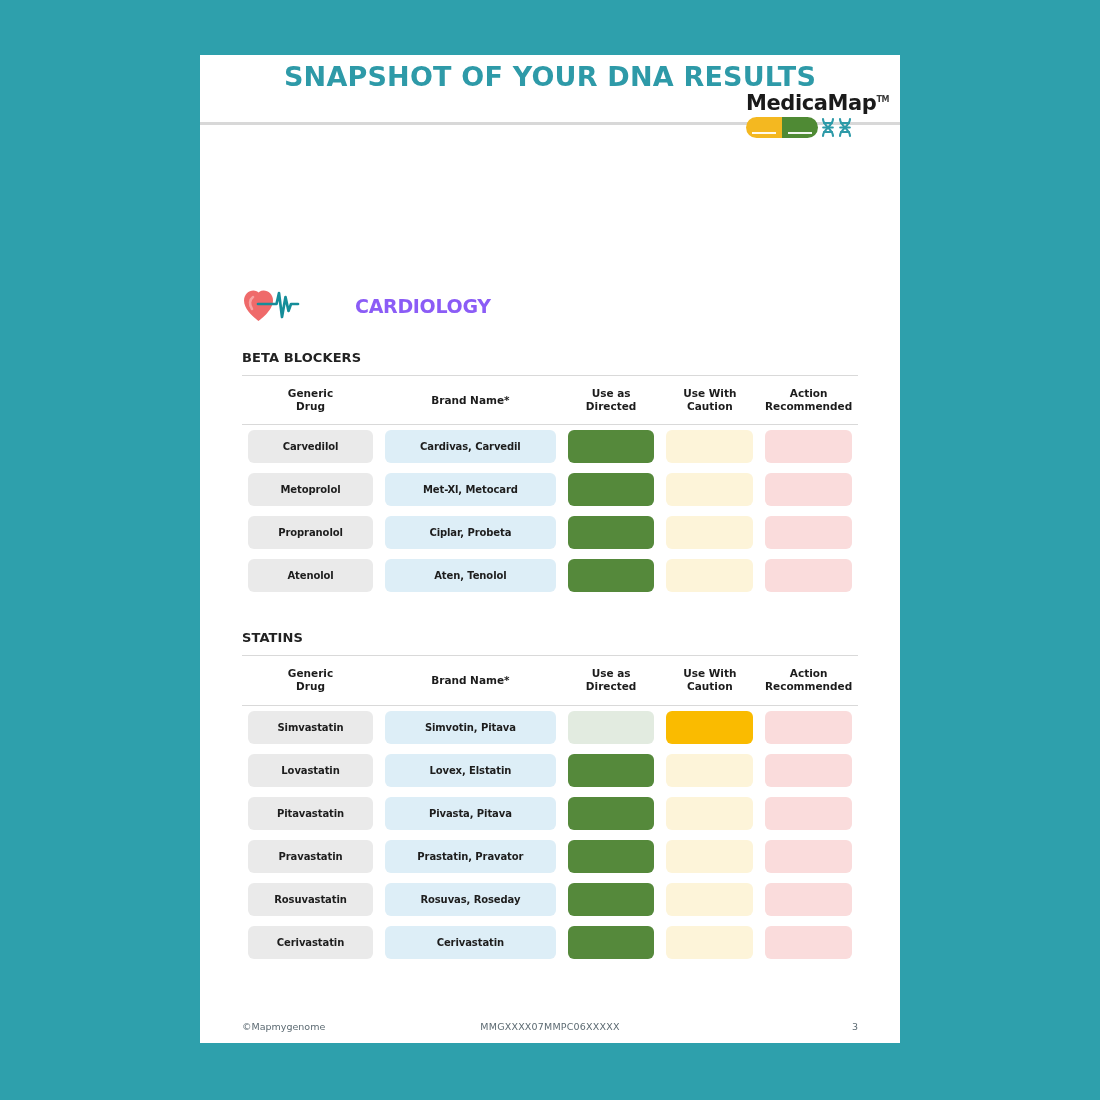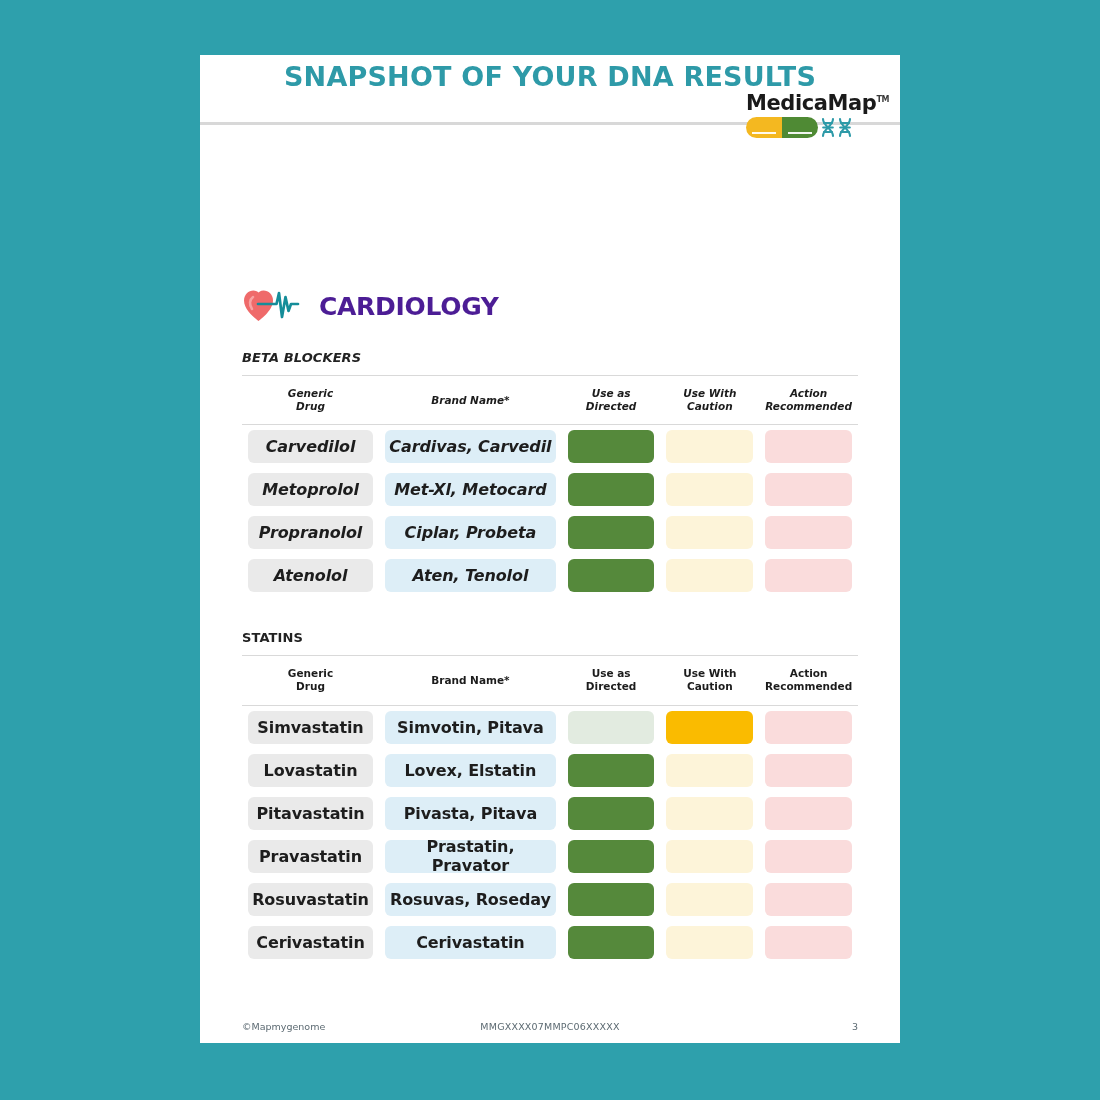"CARDIOLOGY" .section-title { color: #4c1d95 -> #8b5cf6; font-size: 25px -> 19px; margin-left: none -> 36px }
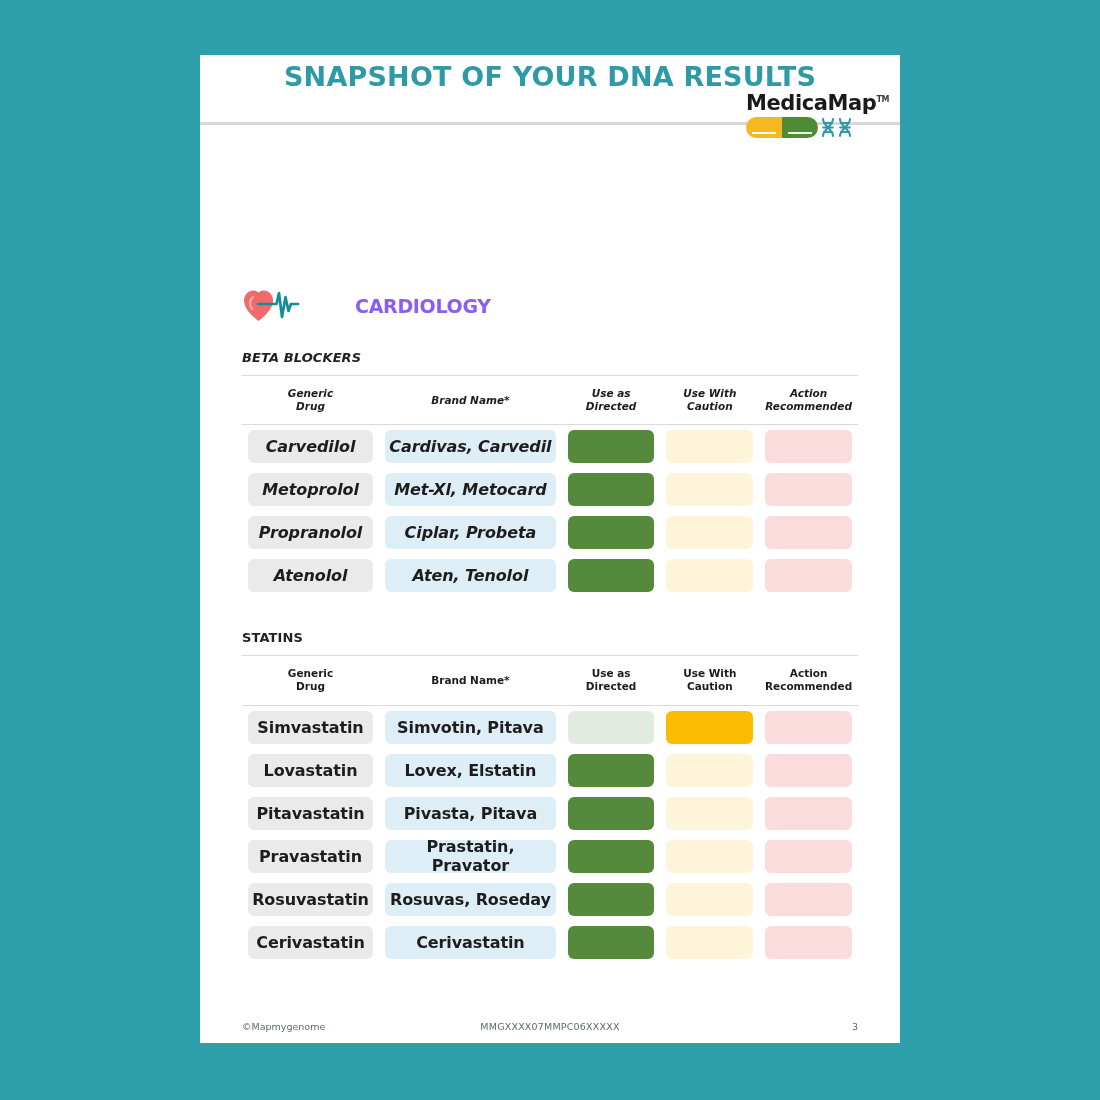"BETA BLOCKERS" div { font-style: italic -> none }
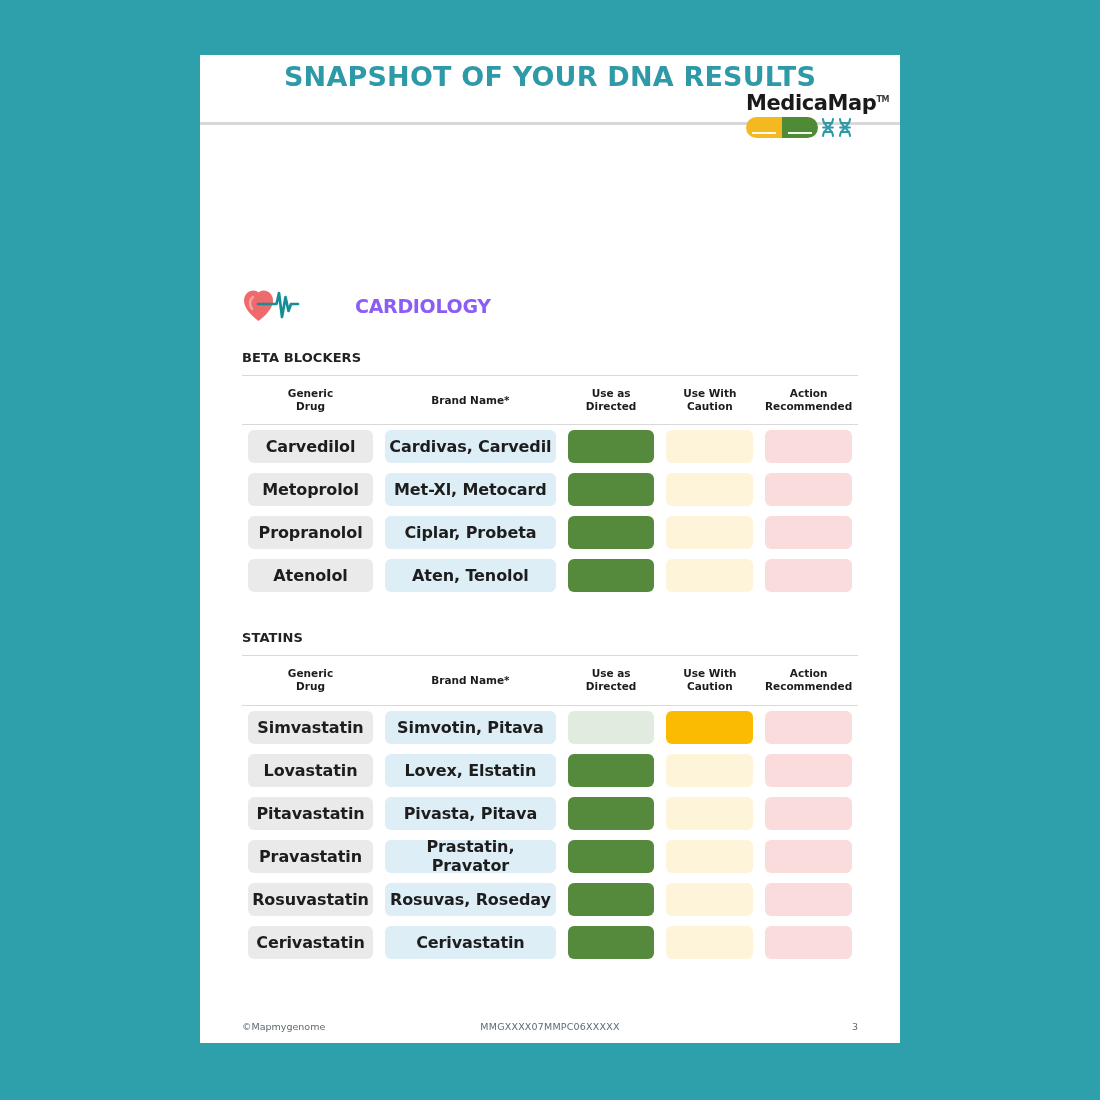"Carvedilol" .cell-generic, .cell-brand { font-size: 16px -> 10px }
